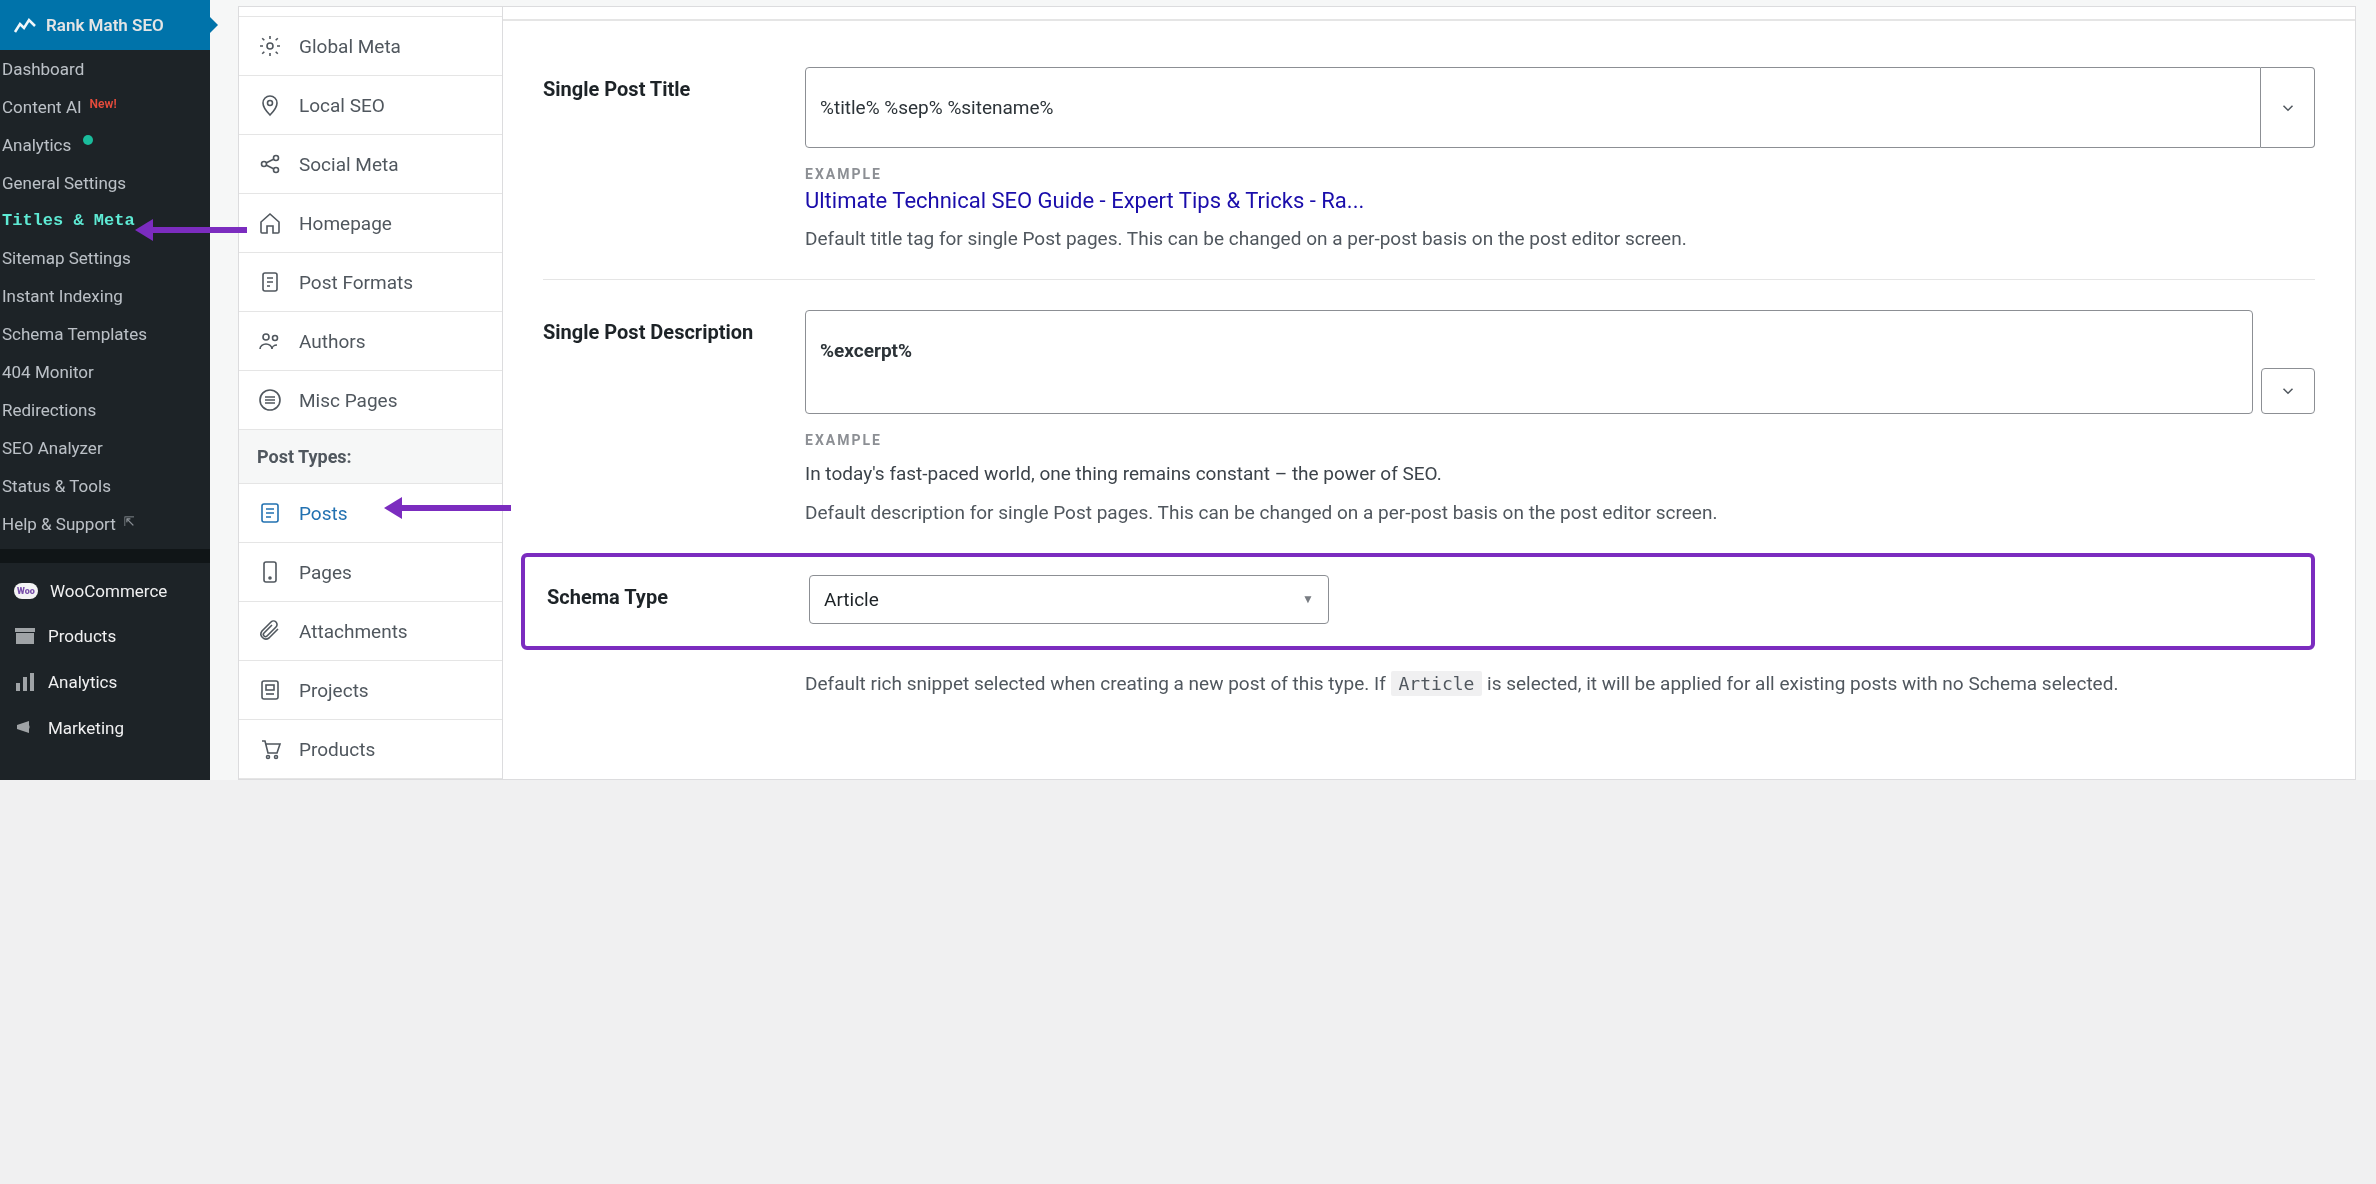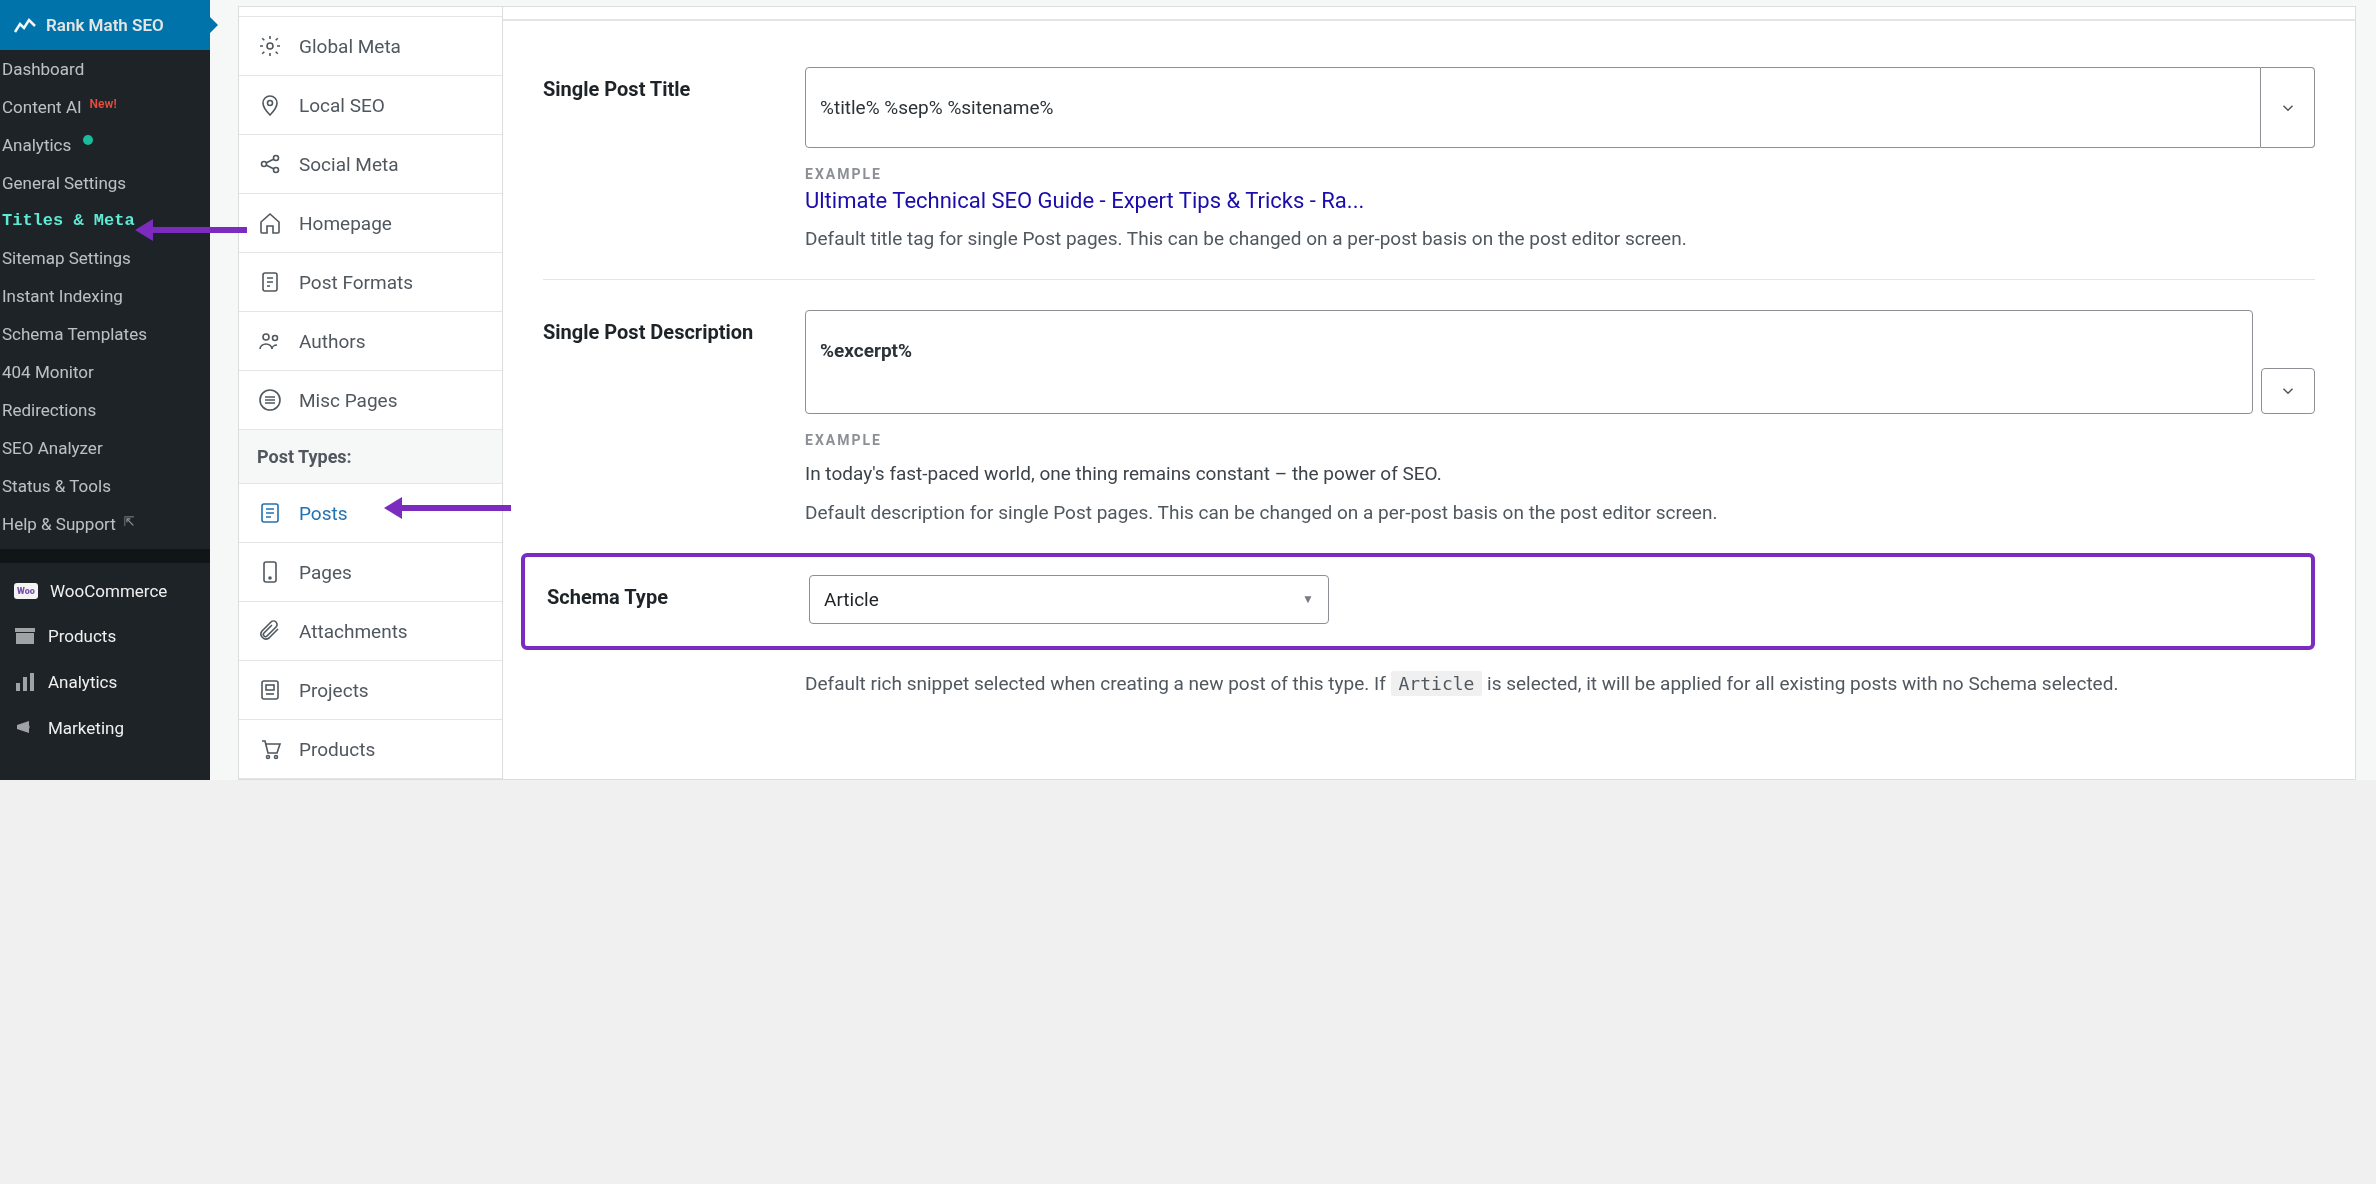"Woo" span.ico { border-radius: 3px -> 8px }
